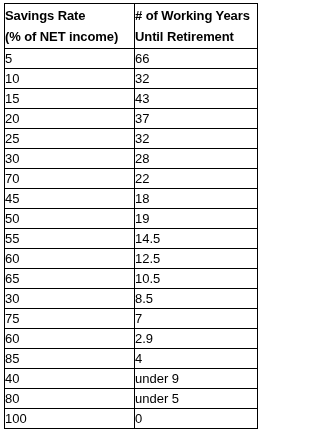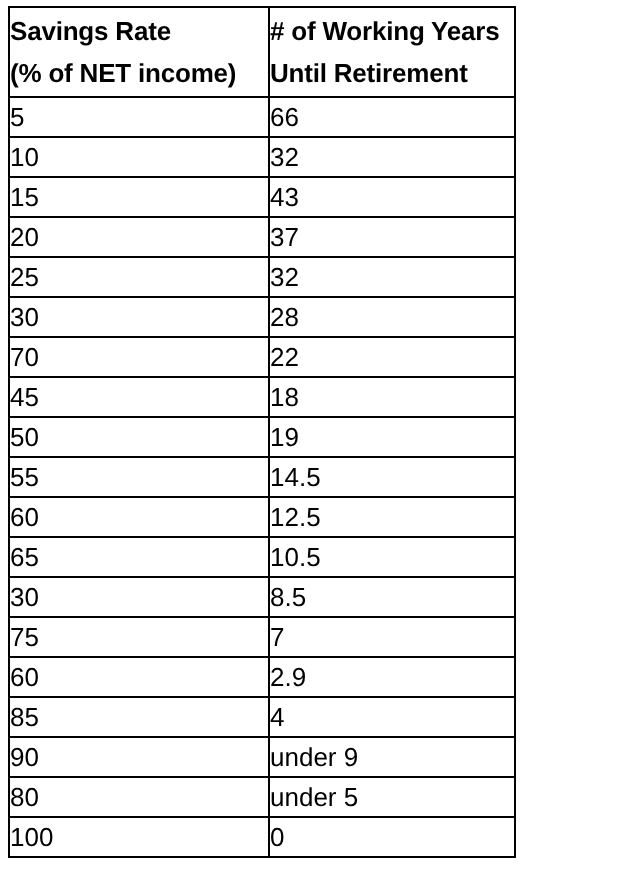"90" td { text: 90 -> 40 }
